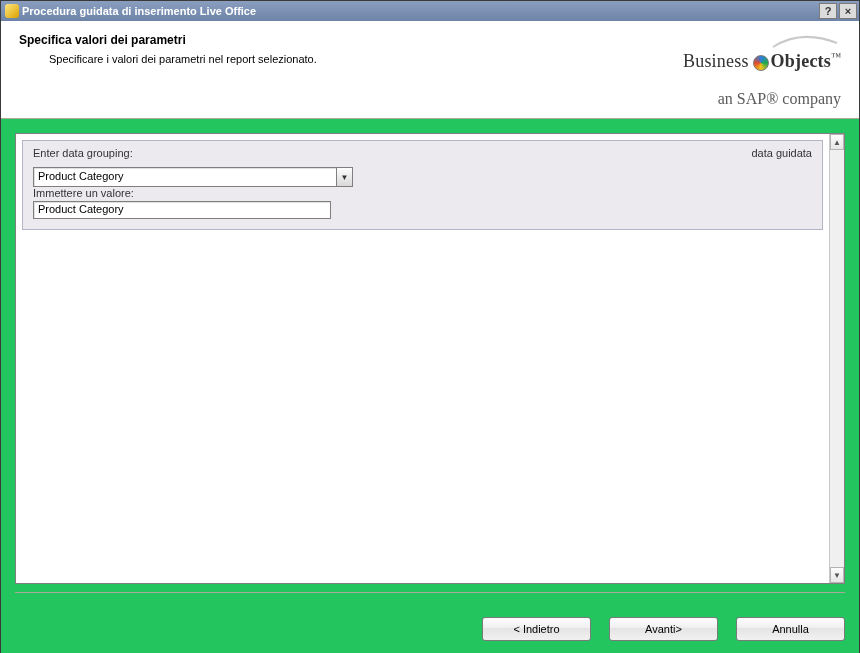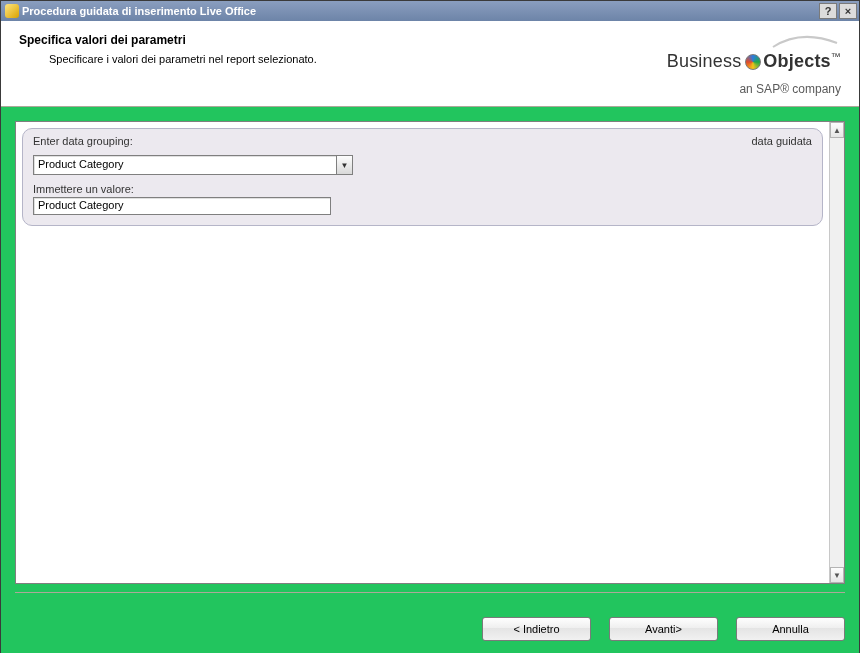"Business Objects™" .header-logo { font-family: none -> Liberation Serif, serif }
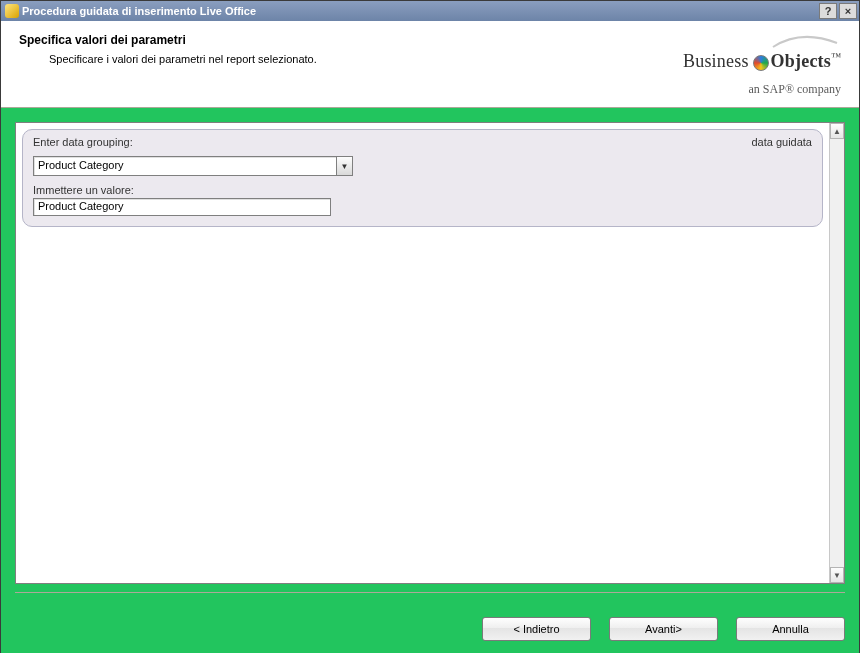"an SAP® company" .logo-sub { font-size: 12px -> 16px; margin-top: 10px -> 18px }
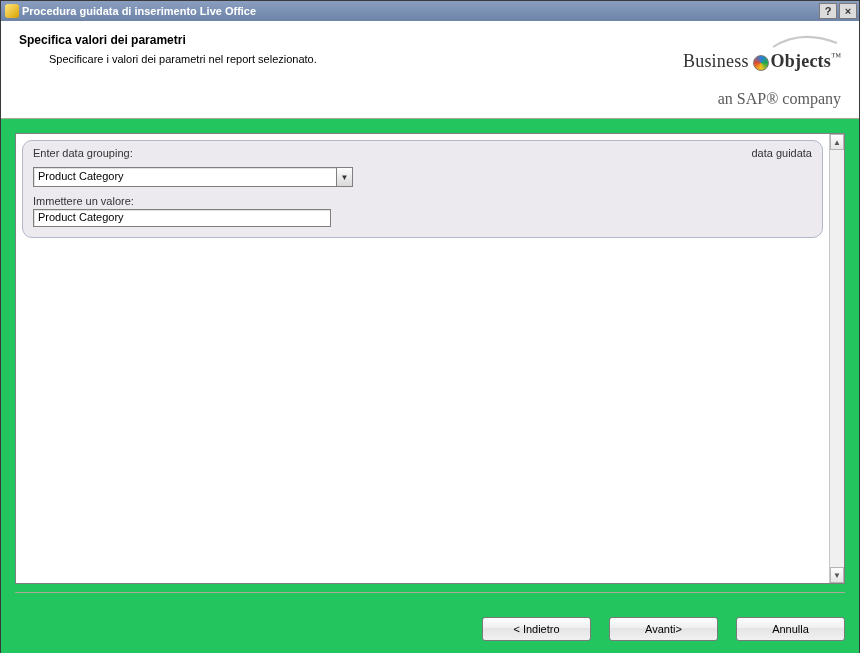"Enter data grouping:" .param-group { border-radius: 10px -> 0 }
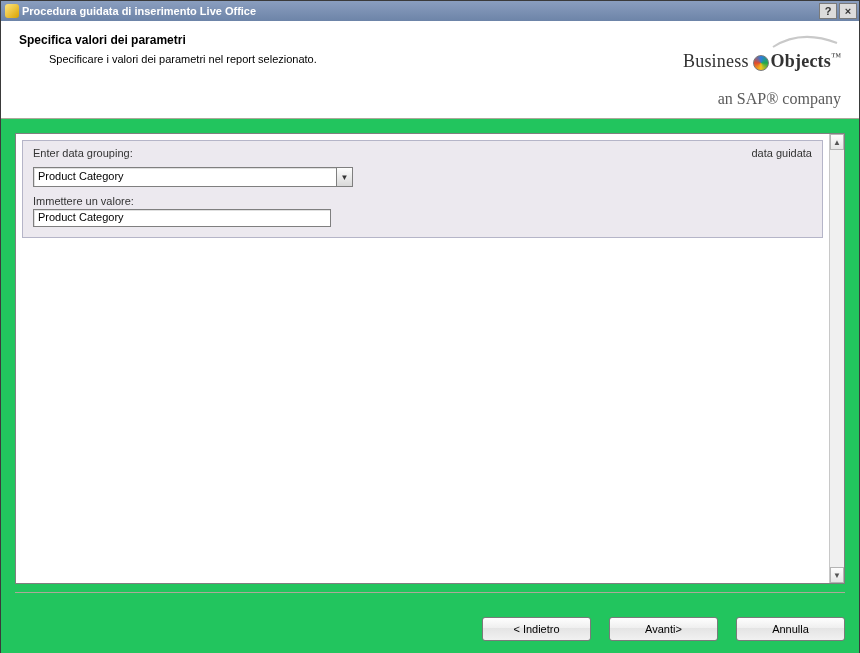"Immettere un valore:" .field-label { margin-top: 8px -> none }
